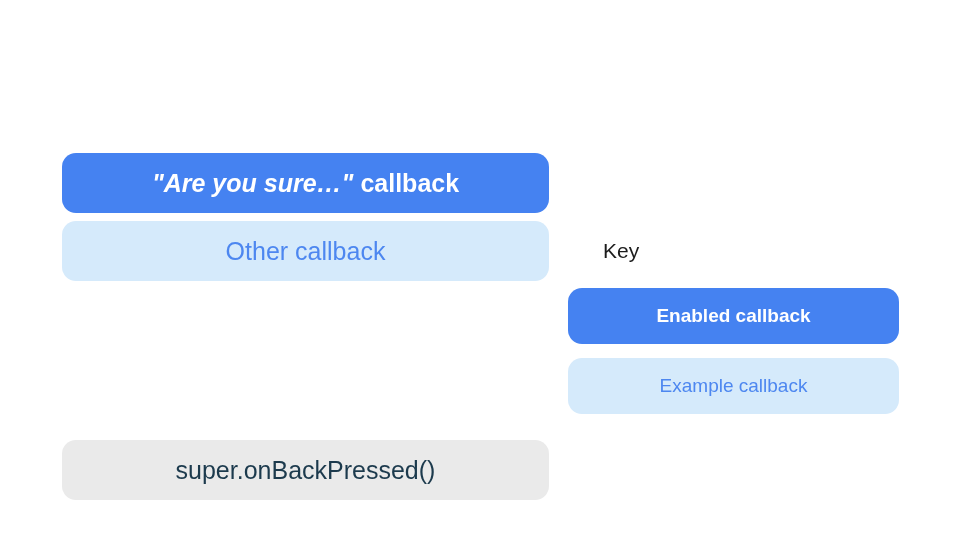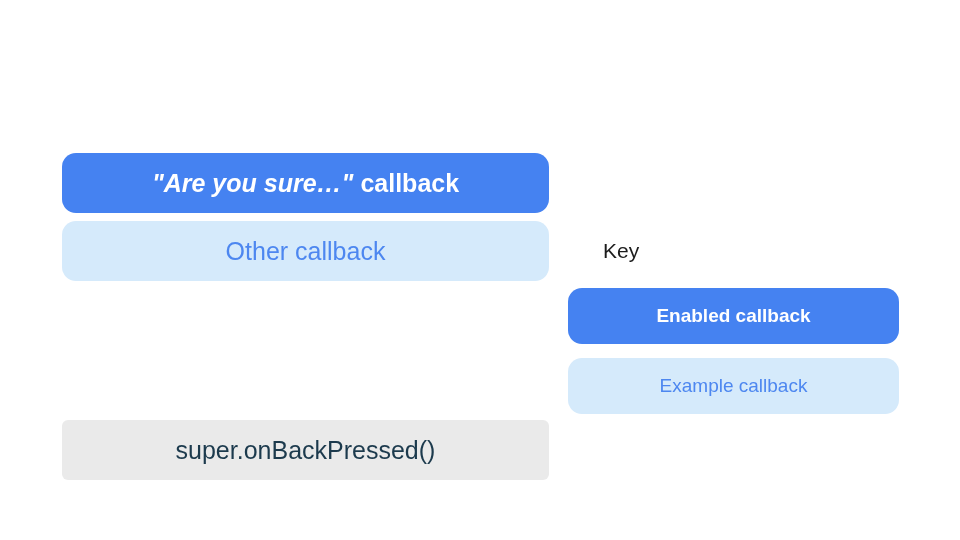"super.onBackPressed()" .stack-box.r4 { border-radius: 6px -> none; top: 420px -> 440px }
